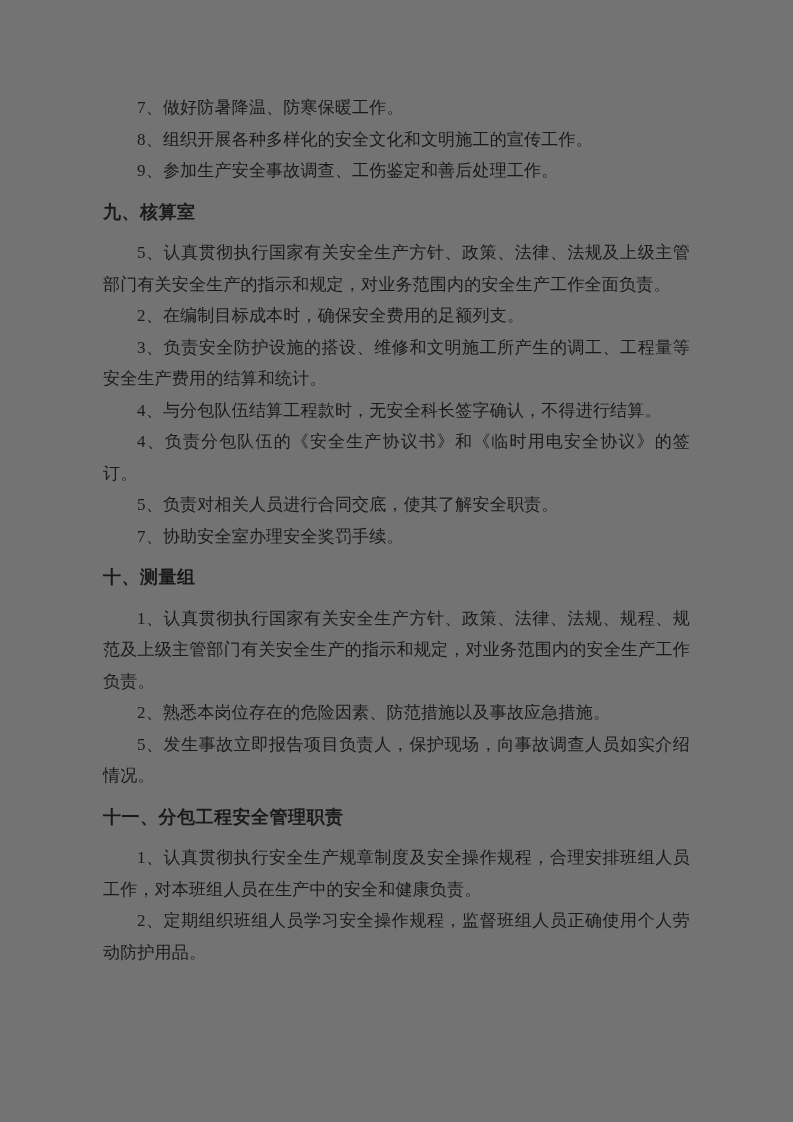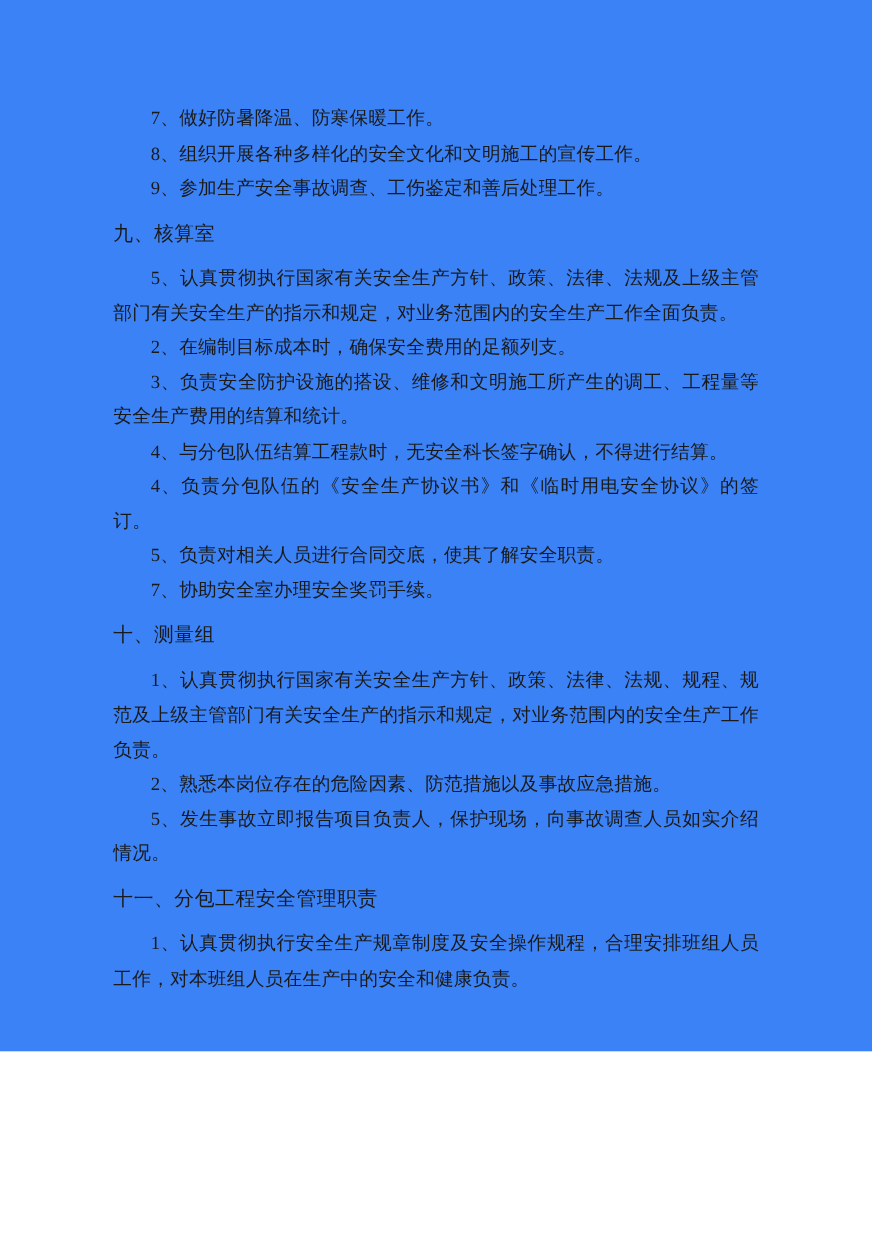"7、做好防暑降温、防寒保暖工作。" .page { background: #3b82f6 -> #737373; height: 956px -> 1122px }
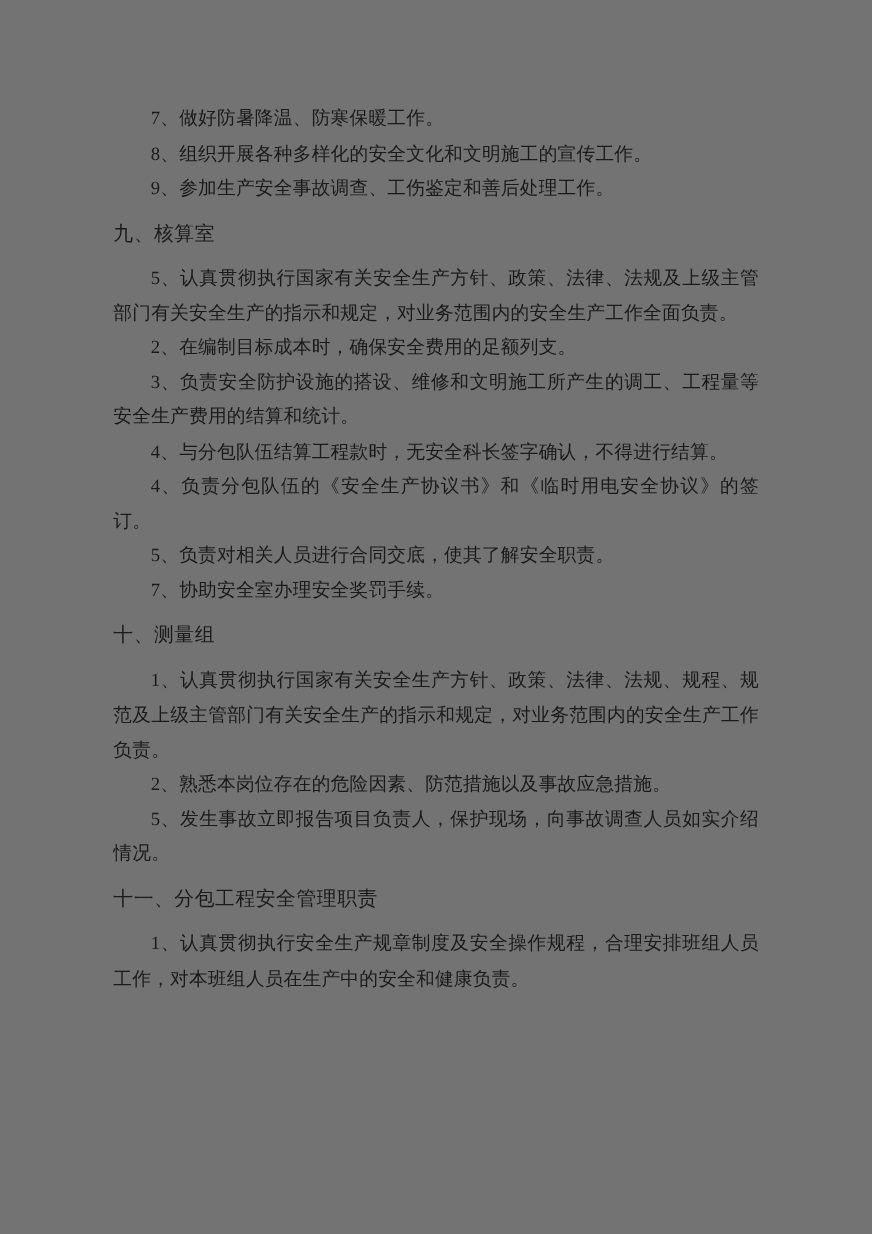"九、核算室" .heading { font-weight: 400 -> 700 }
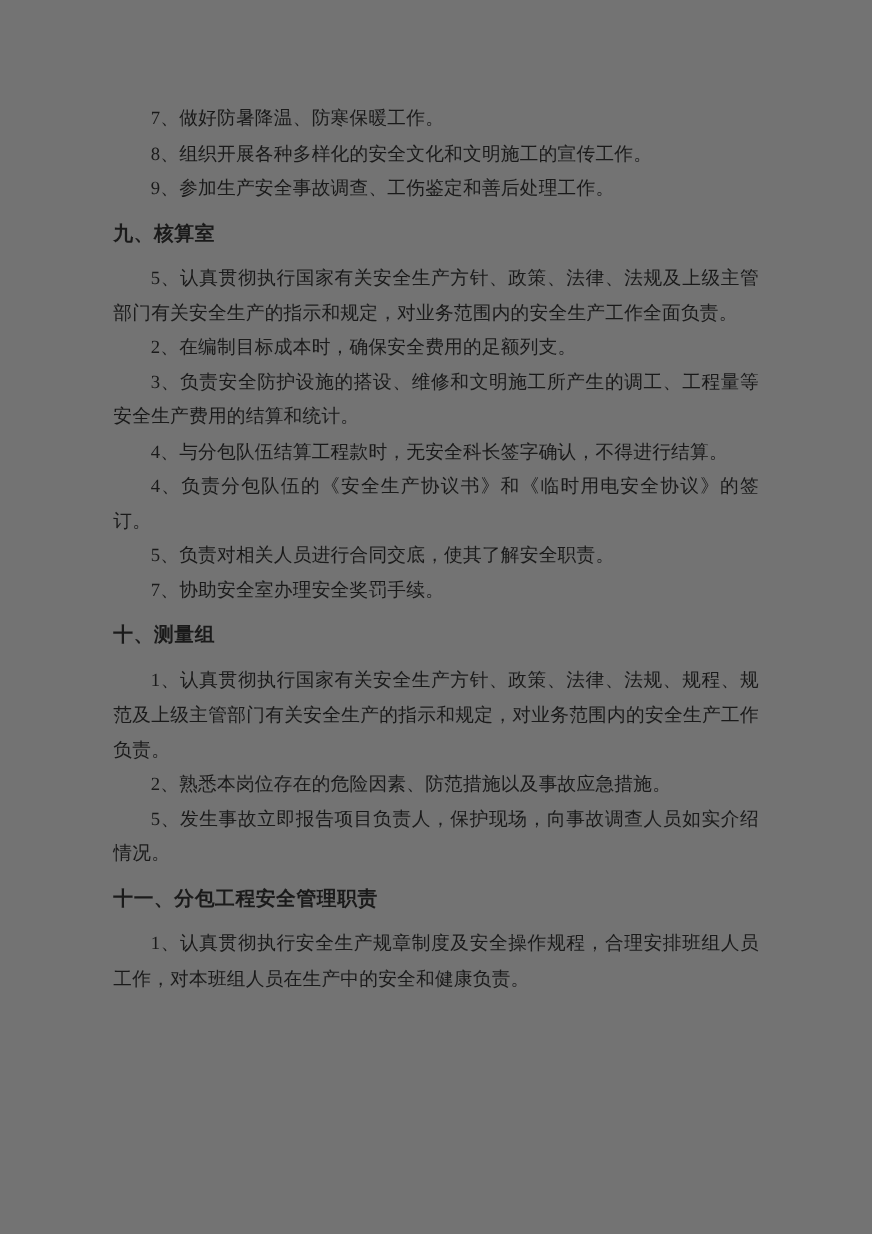"2、定期组织班组人员学习安全操作规程，监督班组人员正确使用个人劳动防护用品。" p.para { html: none -> <p>2、定期组织班组人员学习安全操作规程，监督班组人员正确使用个人劳动防护用品。</p> }
